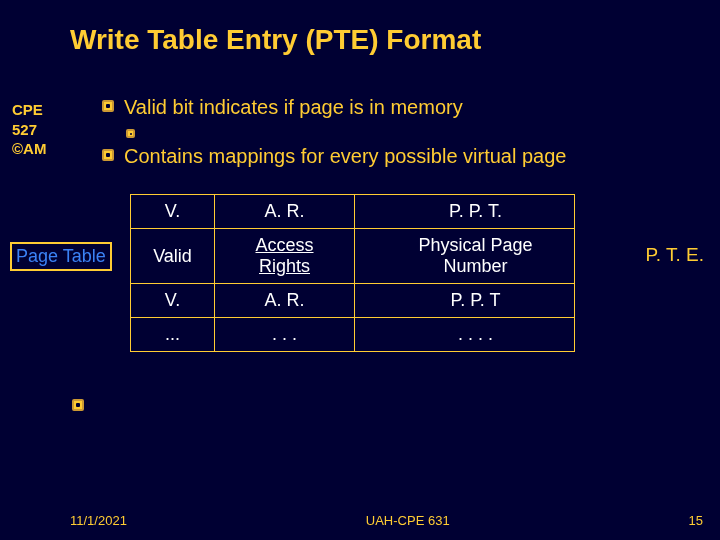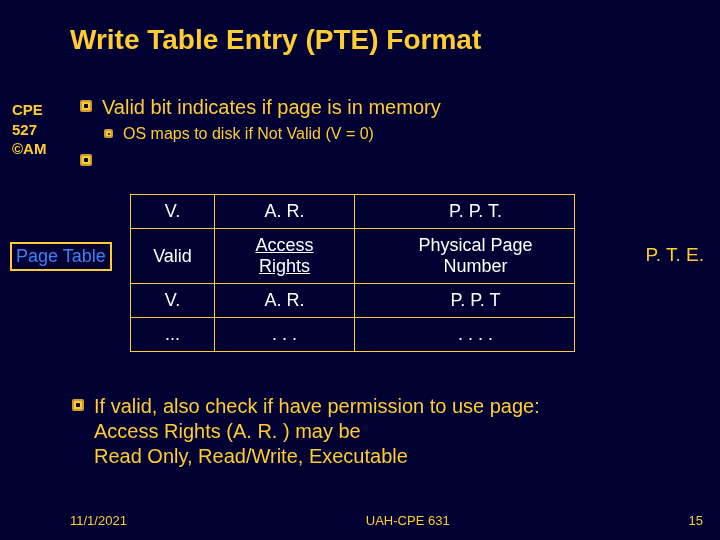"Valid bit indicates if page" .content { left: 80px -> 102px }
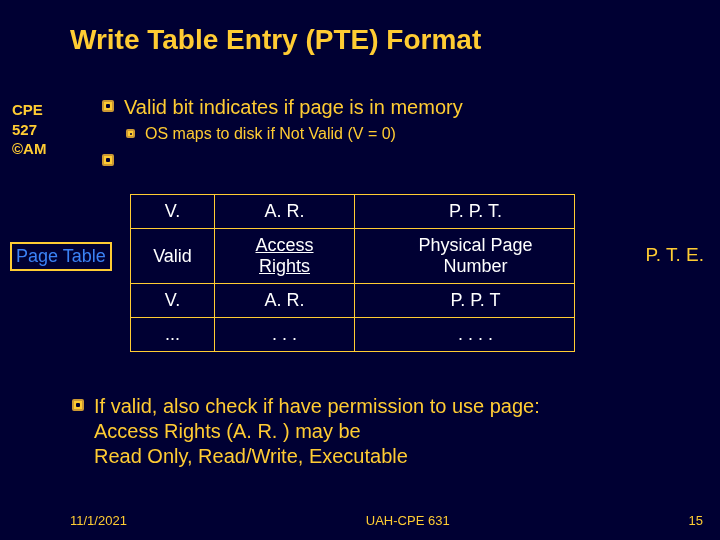"OS maps to disk if" span.sub-text { html: <span>OS maps to disk if Not Valid (V = 0)</span> -> none }
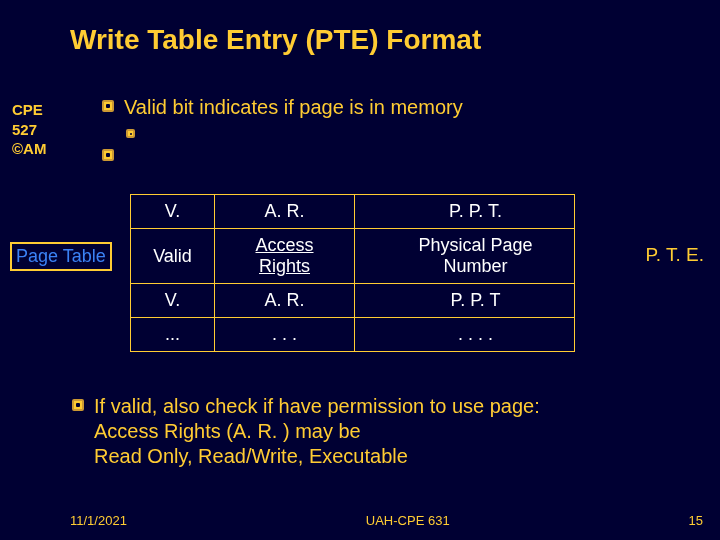"Contains mappings for every possible" span.bullet-text { html: none -> <span>Contains mappings for every possible virtual page</span> }
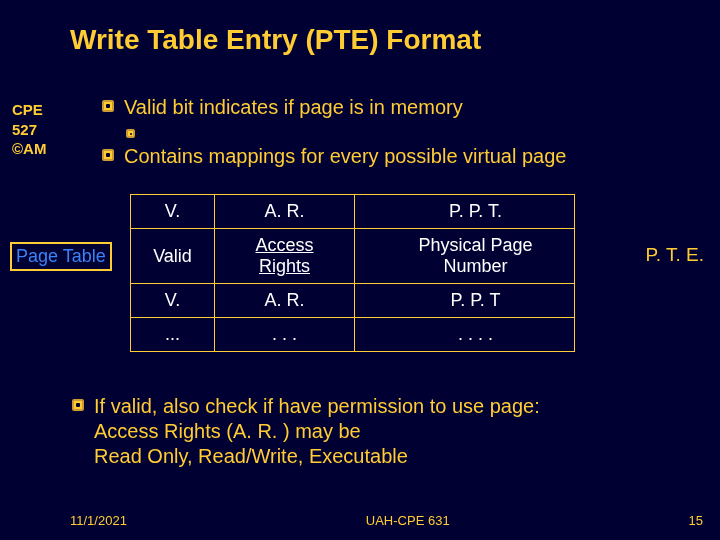"If valid, also check if" span.bullet-text { html: <span>If valid, also check if have permission to use page: Access Rights (A. R. ) may be Read Only, Read/Write, Executable</span> -> none }
